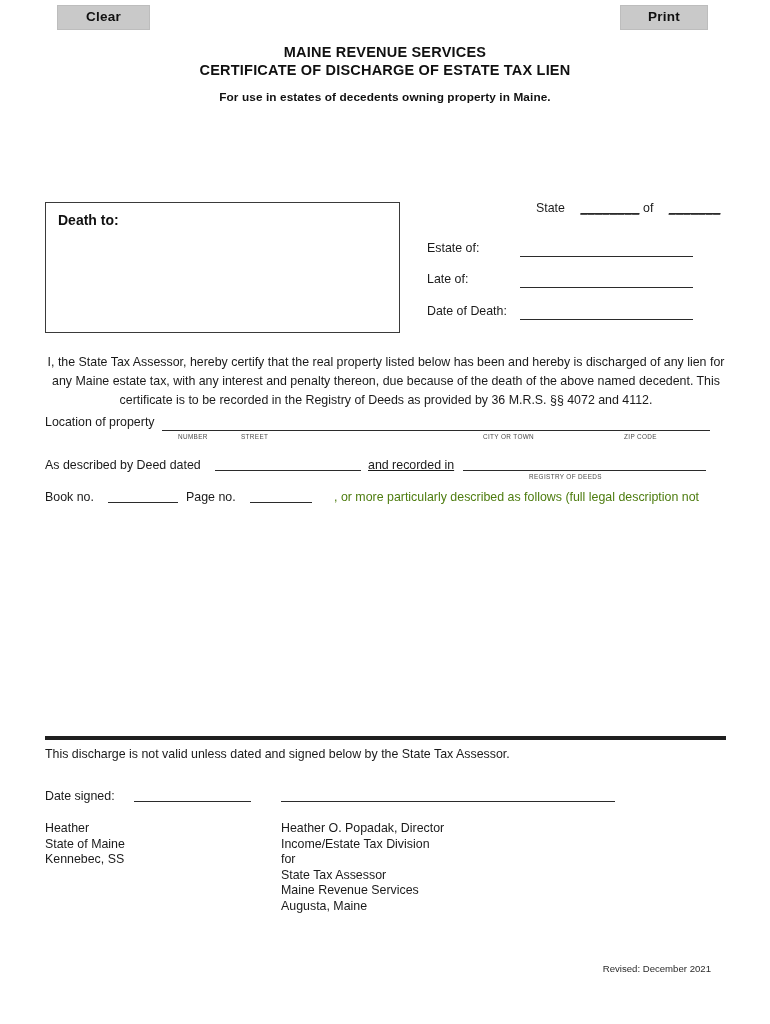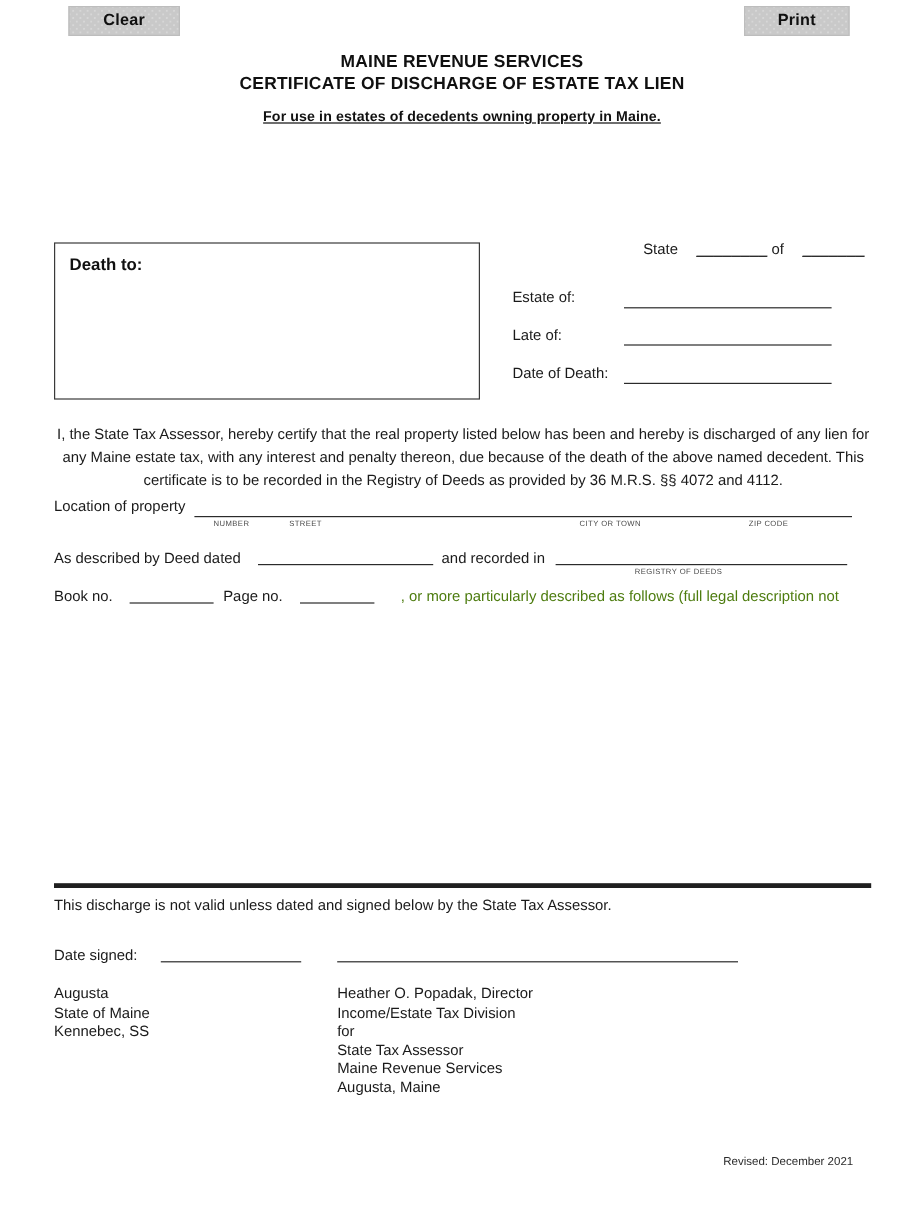"For use in estates of" #hdr-sub { text-decoration: underline -> none }
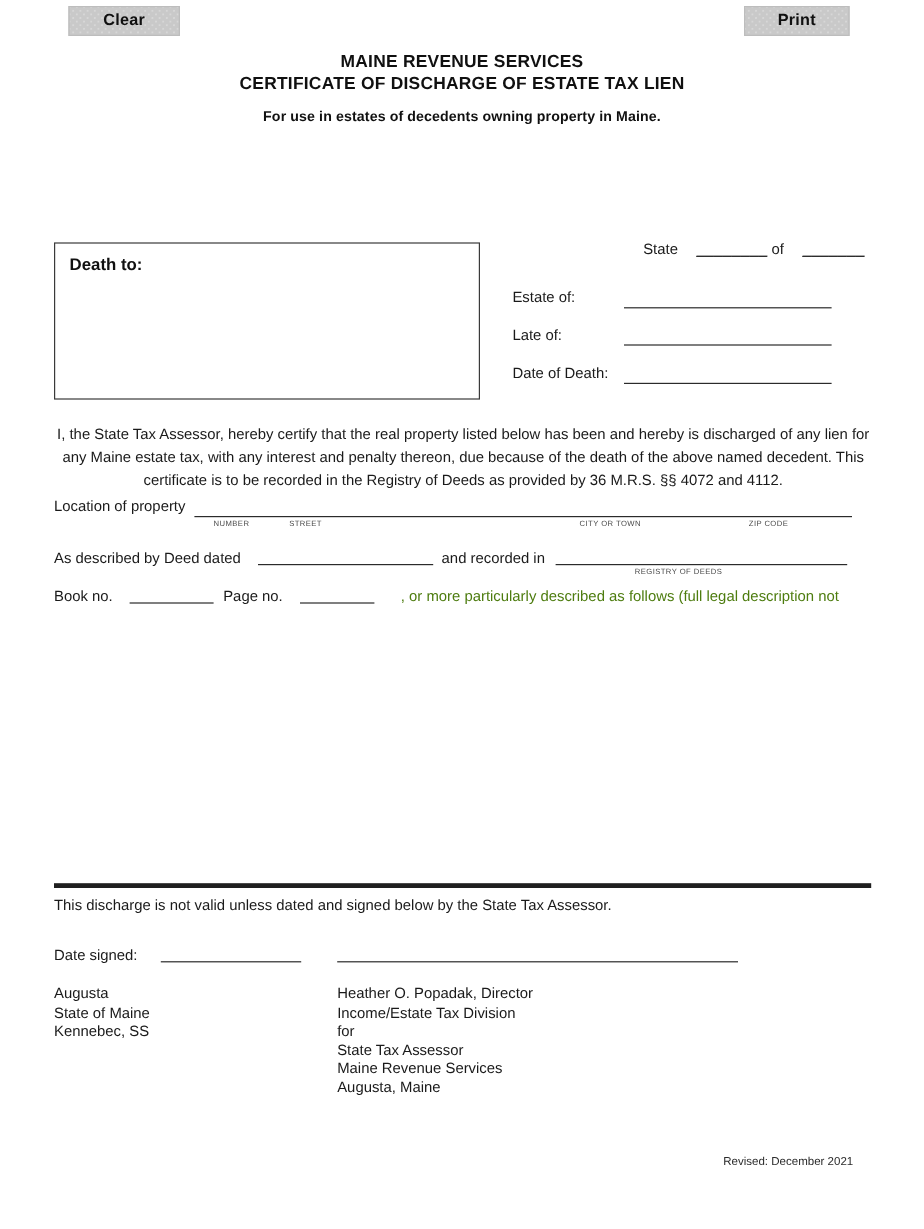"and recorded in" #deed-and { text-decoration: none -> underline }
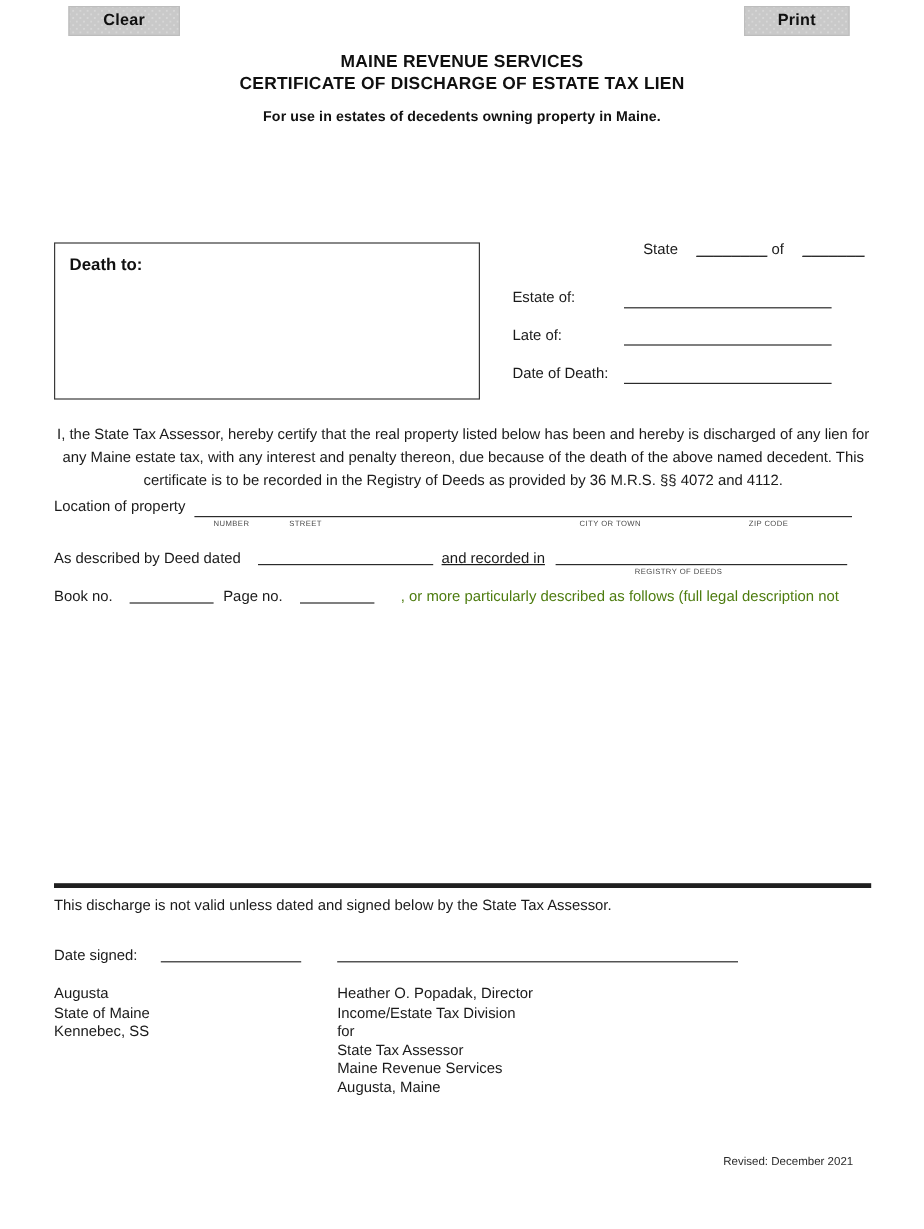"Augusta" div { text: Augusta -> Heather }
